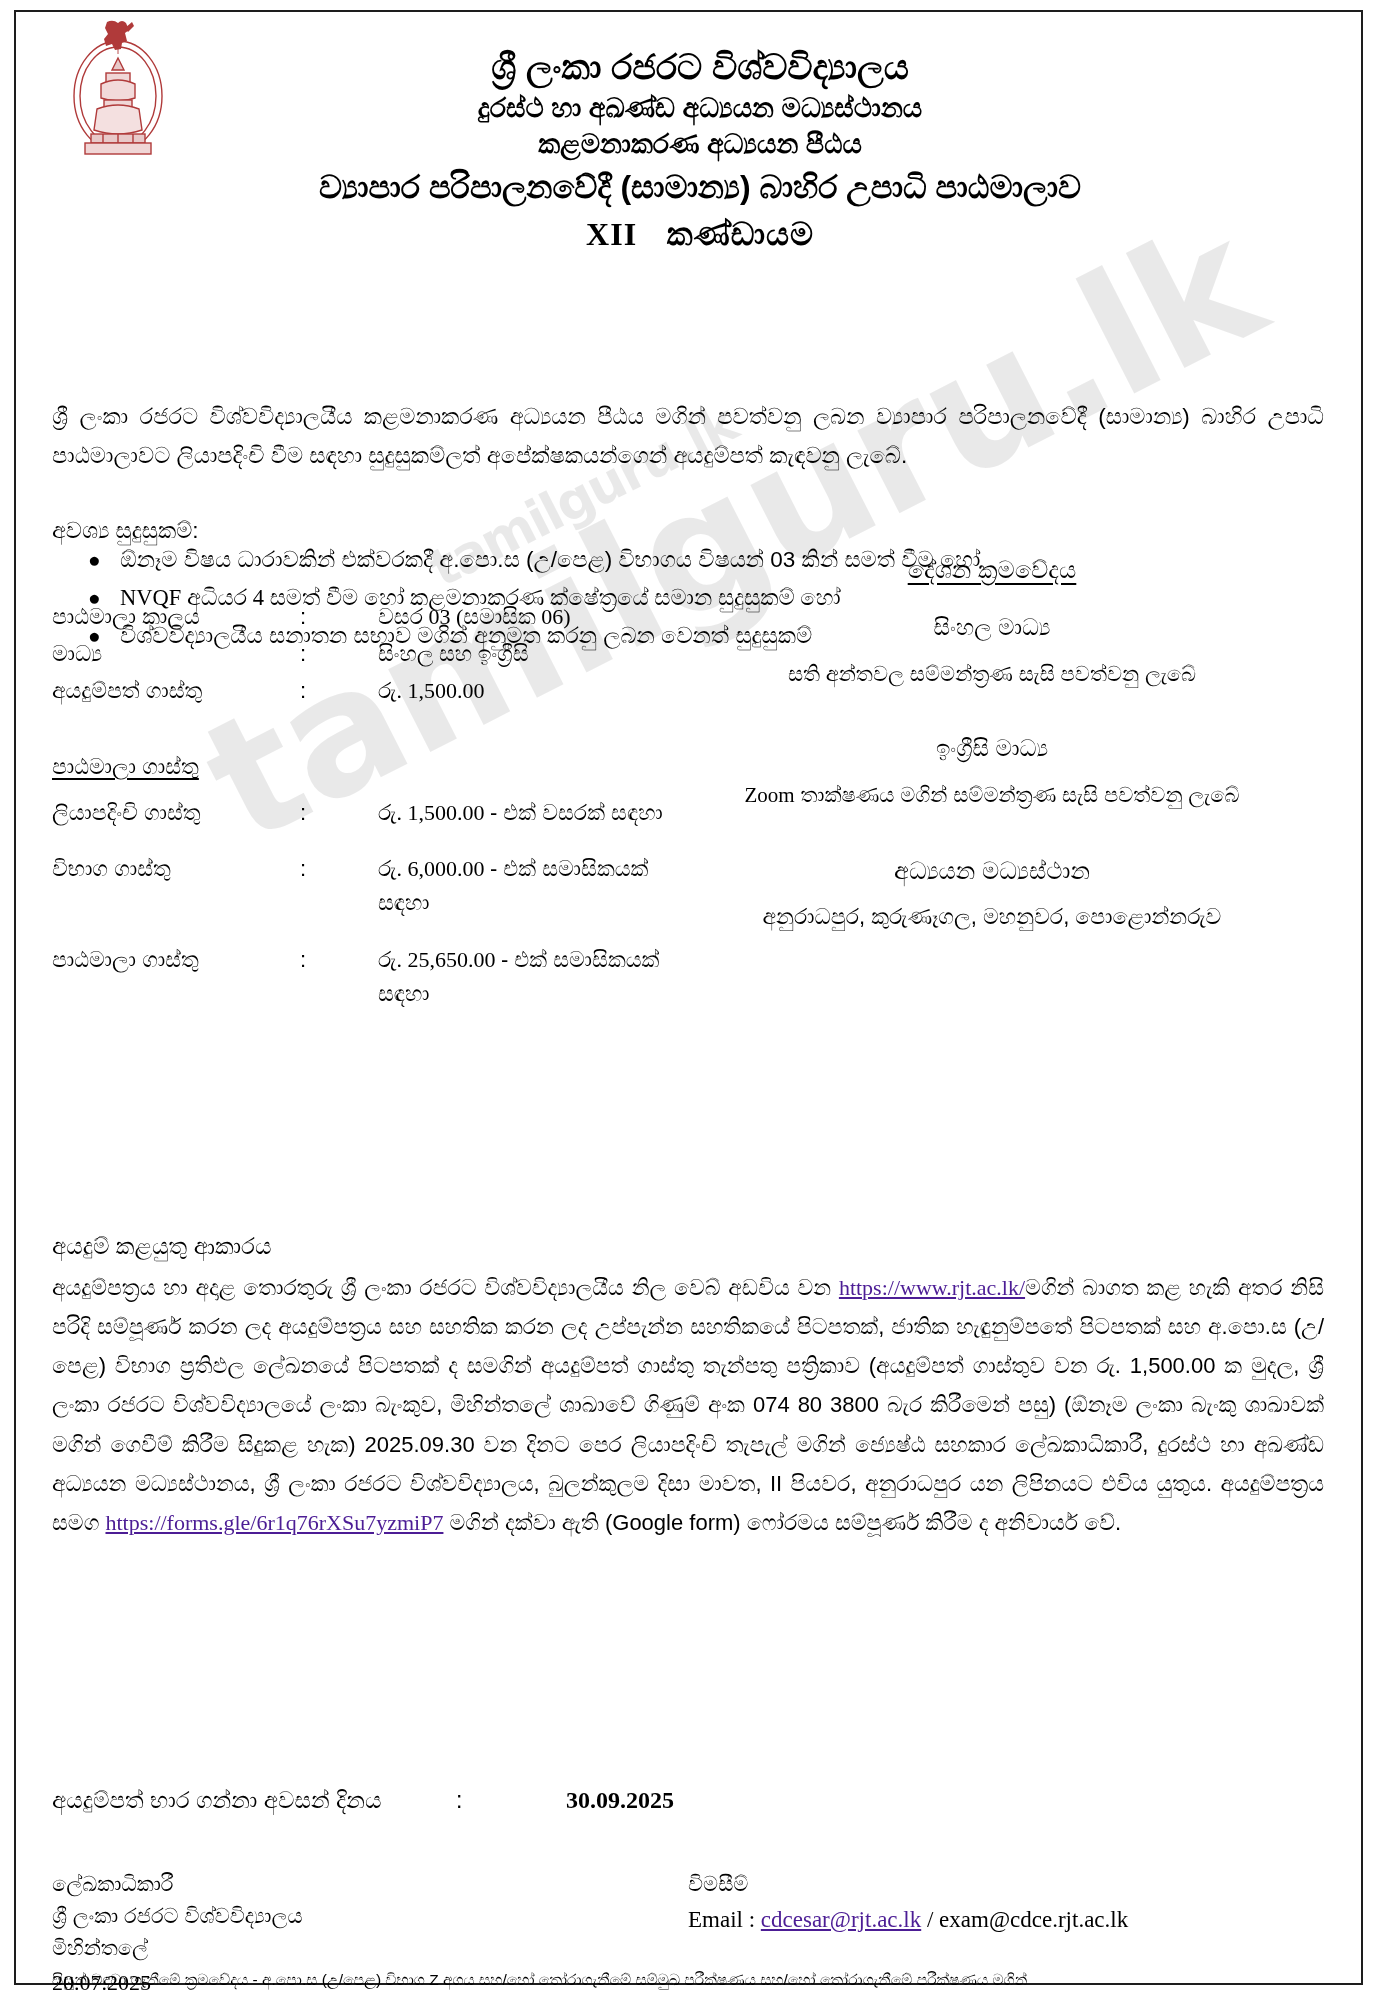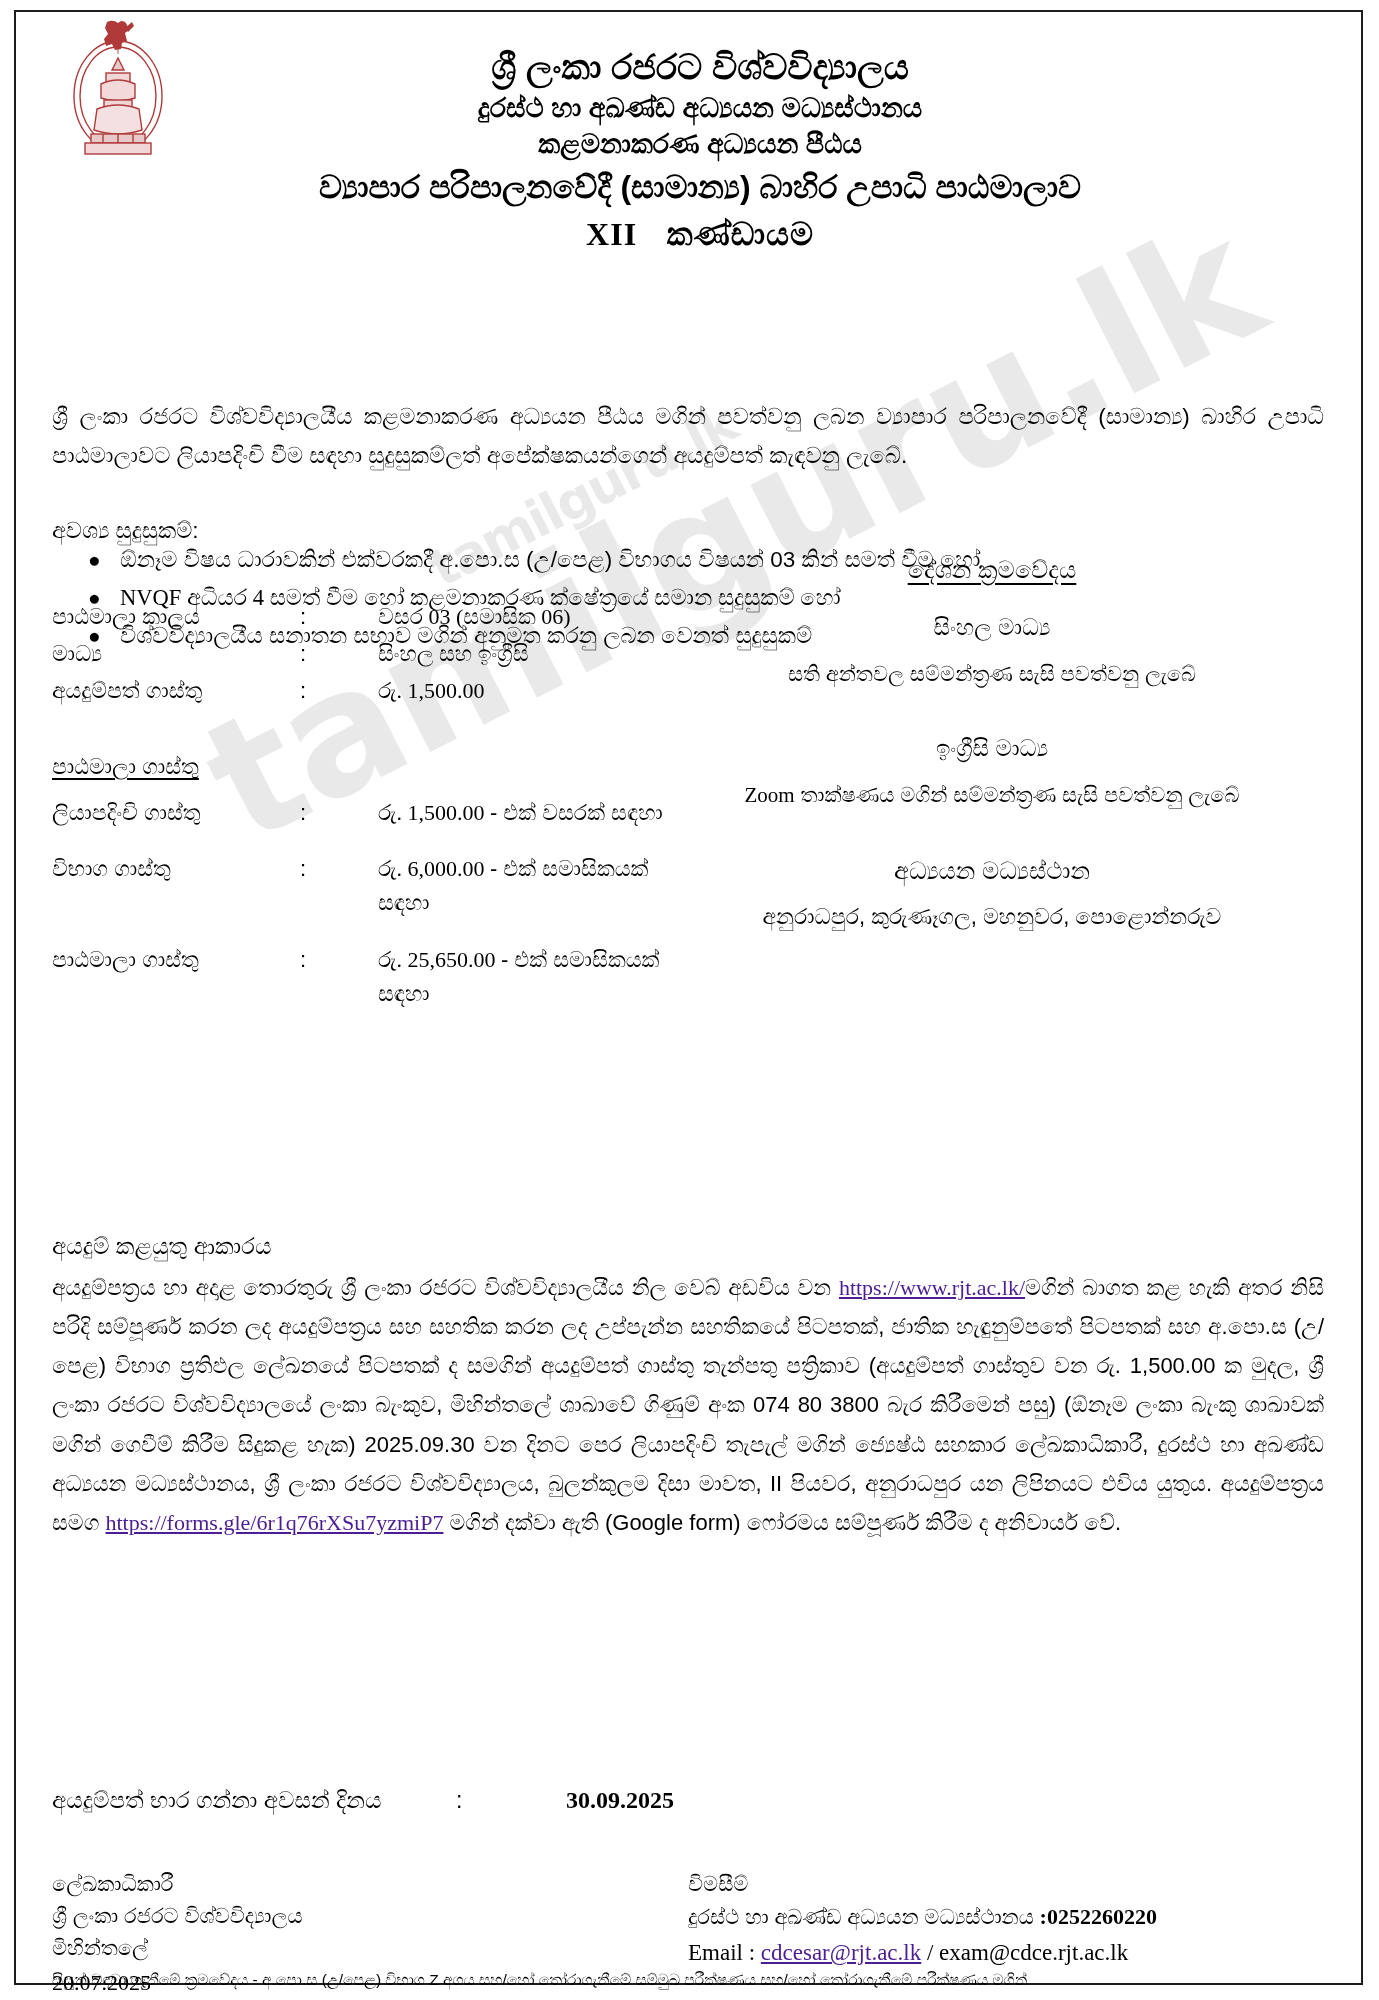"දුරස්ථ හා අඛණ්ඩ අධ්‍යයන මධ්‍යස්ථානය :0252260220" div { html: <div><span>දුරස්ථ හා අඛණ්ඩ අධ්‍යයන මධ්‍යස්ථානය</span>&nbsp;<span>:</span><span>0252260220</span></div> -> none }
